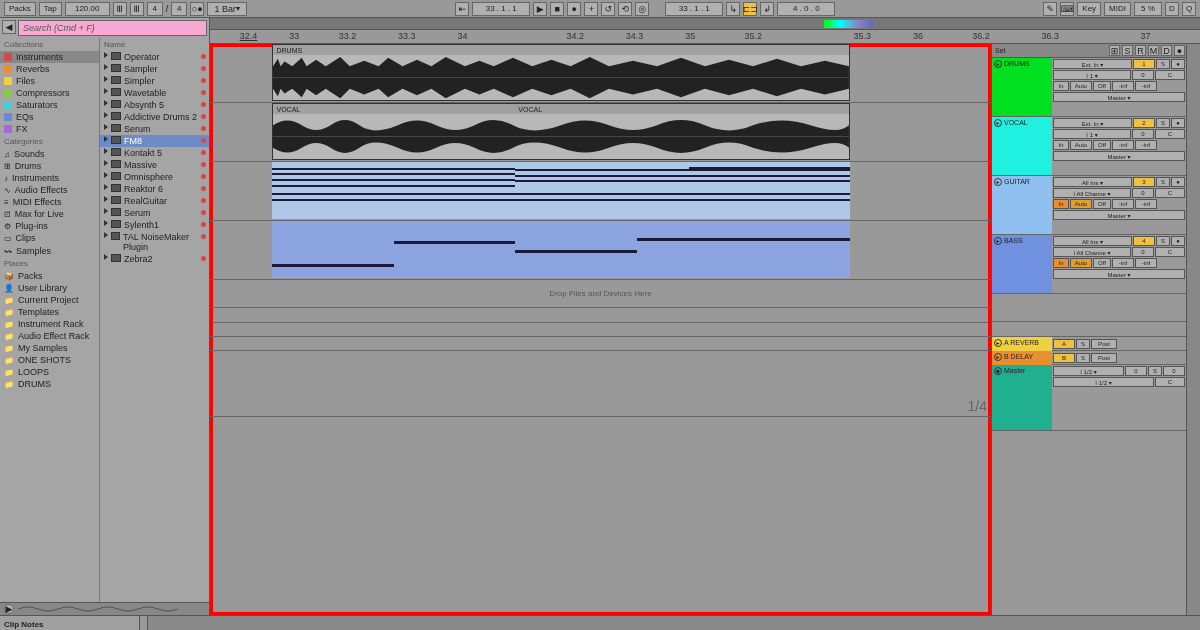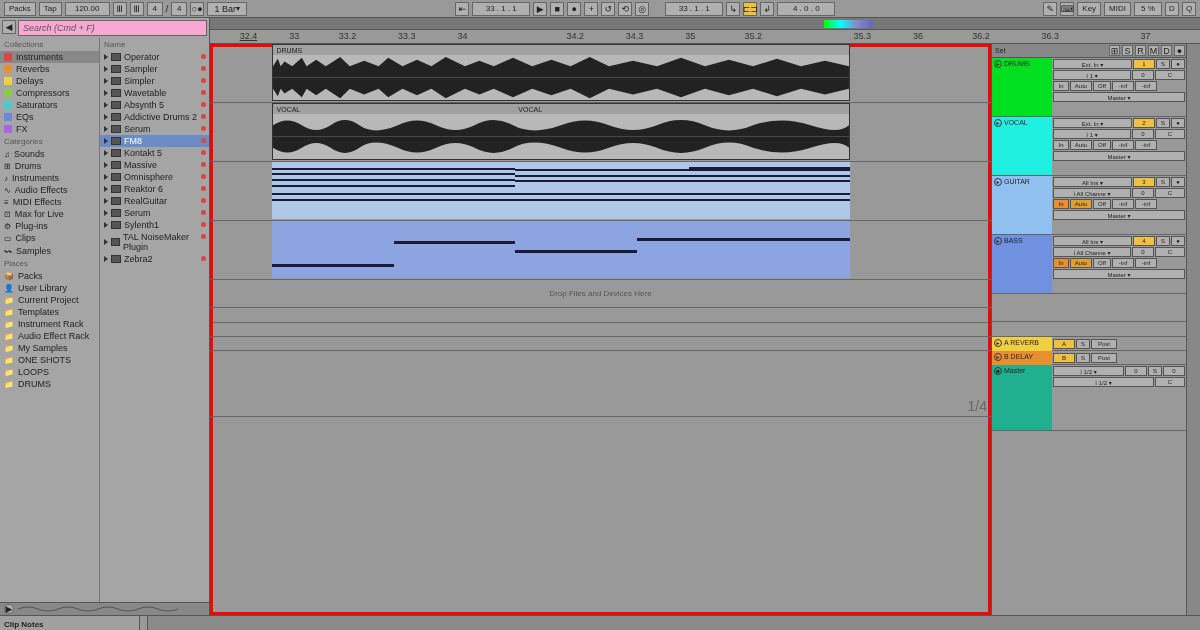"Operator" .dev-item { align-items: center -> none }
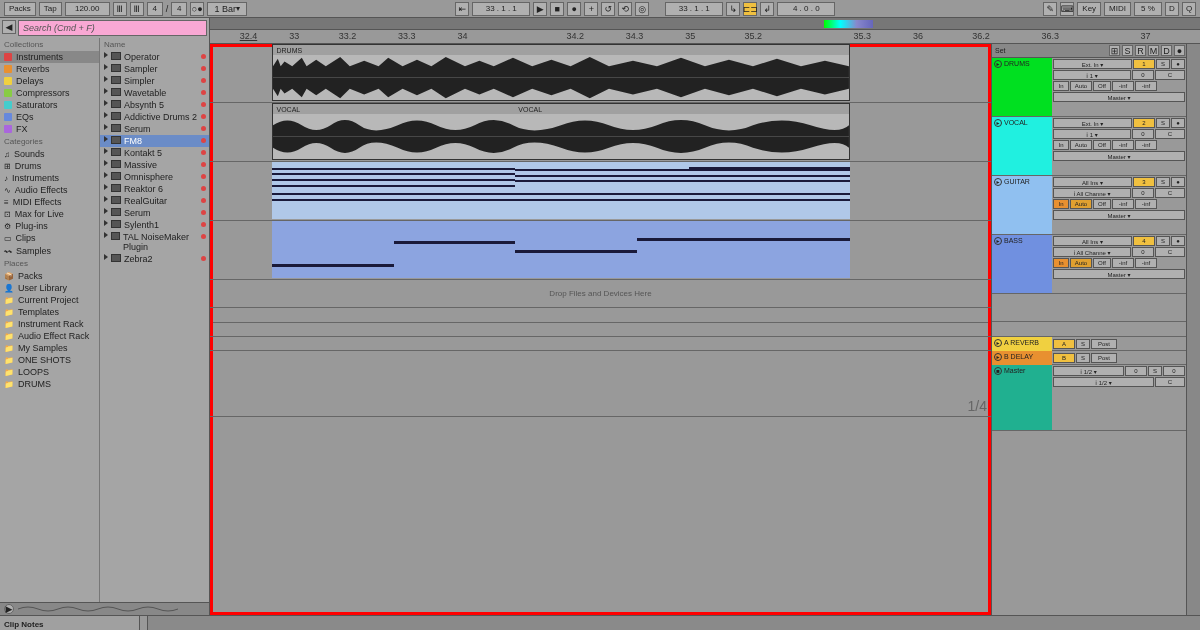"Delays" span { text: Delays -> Files }
